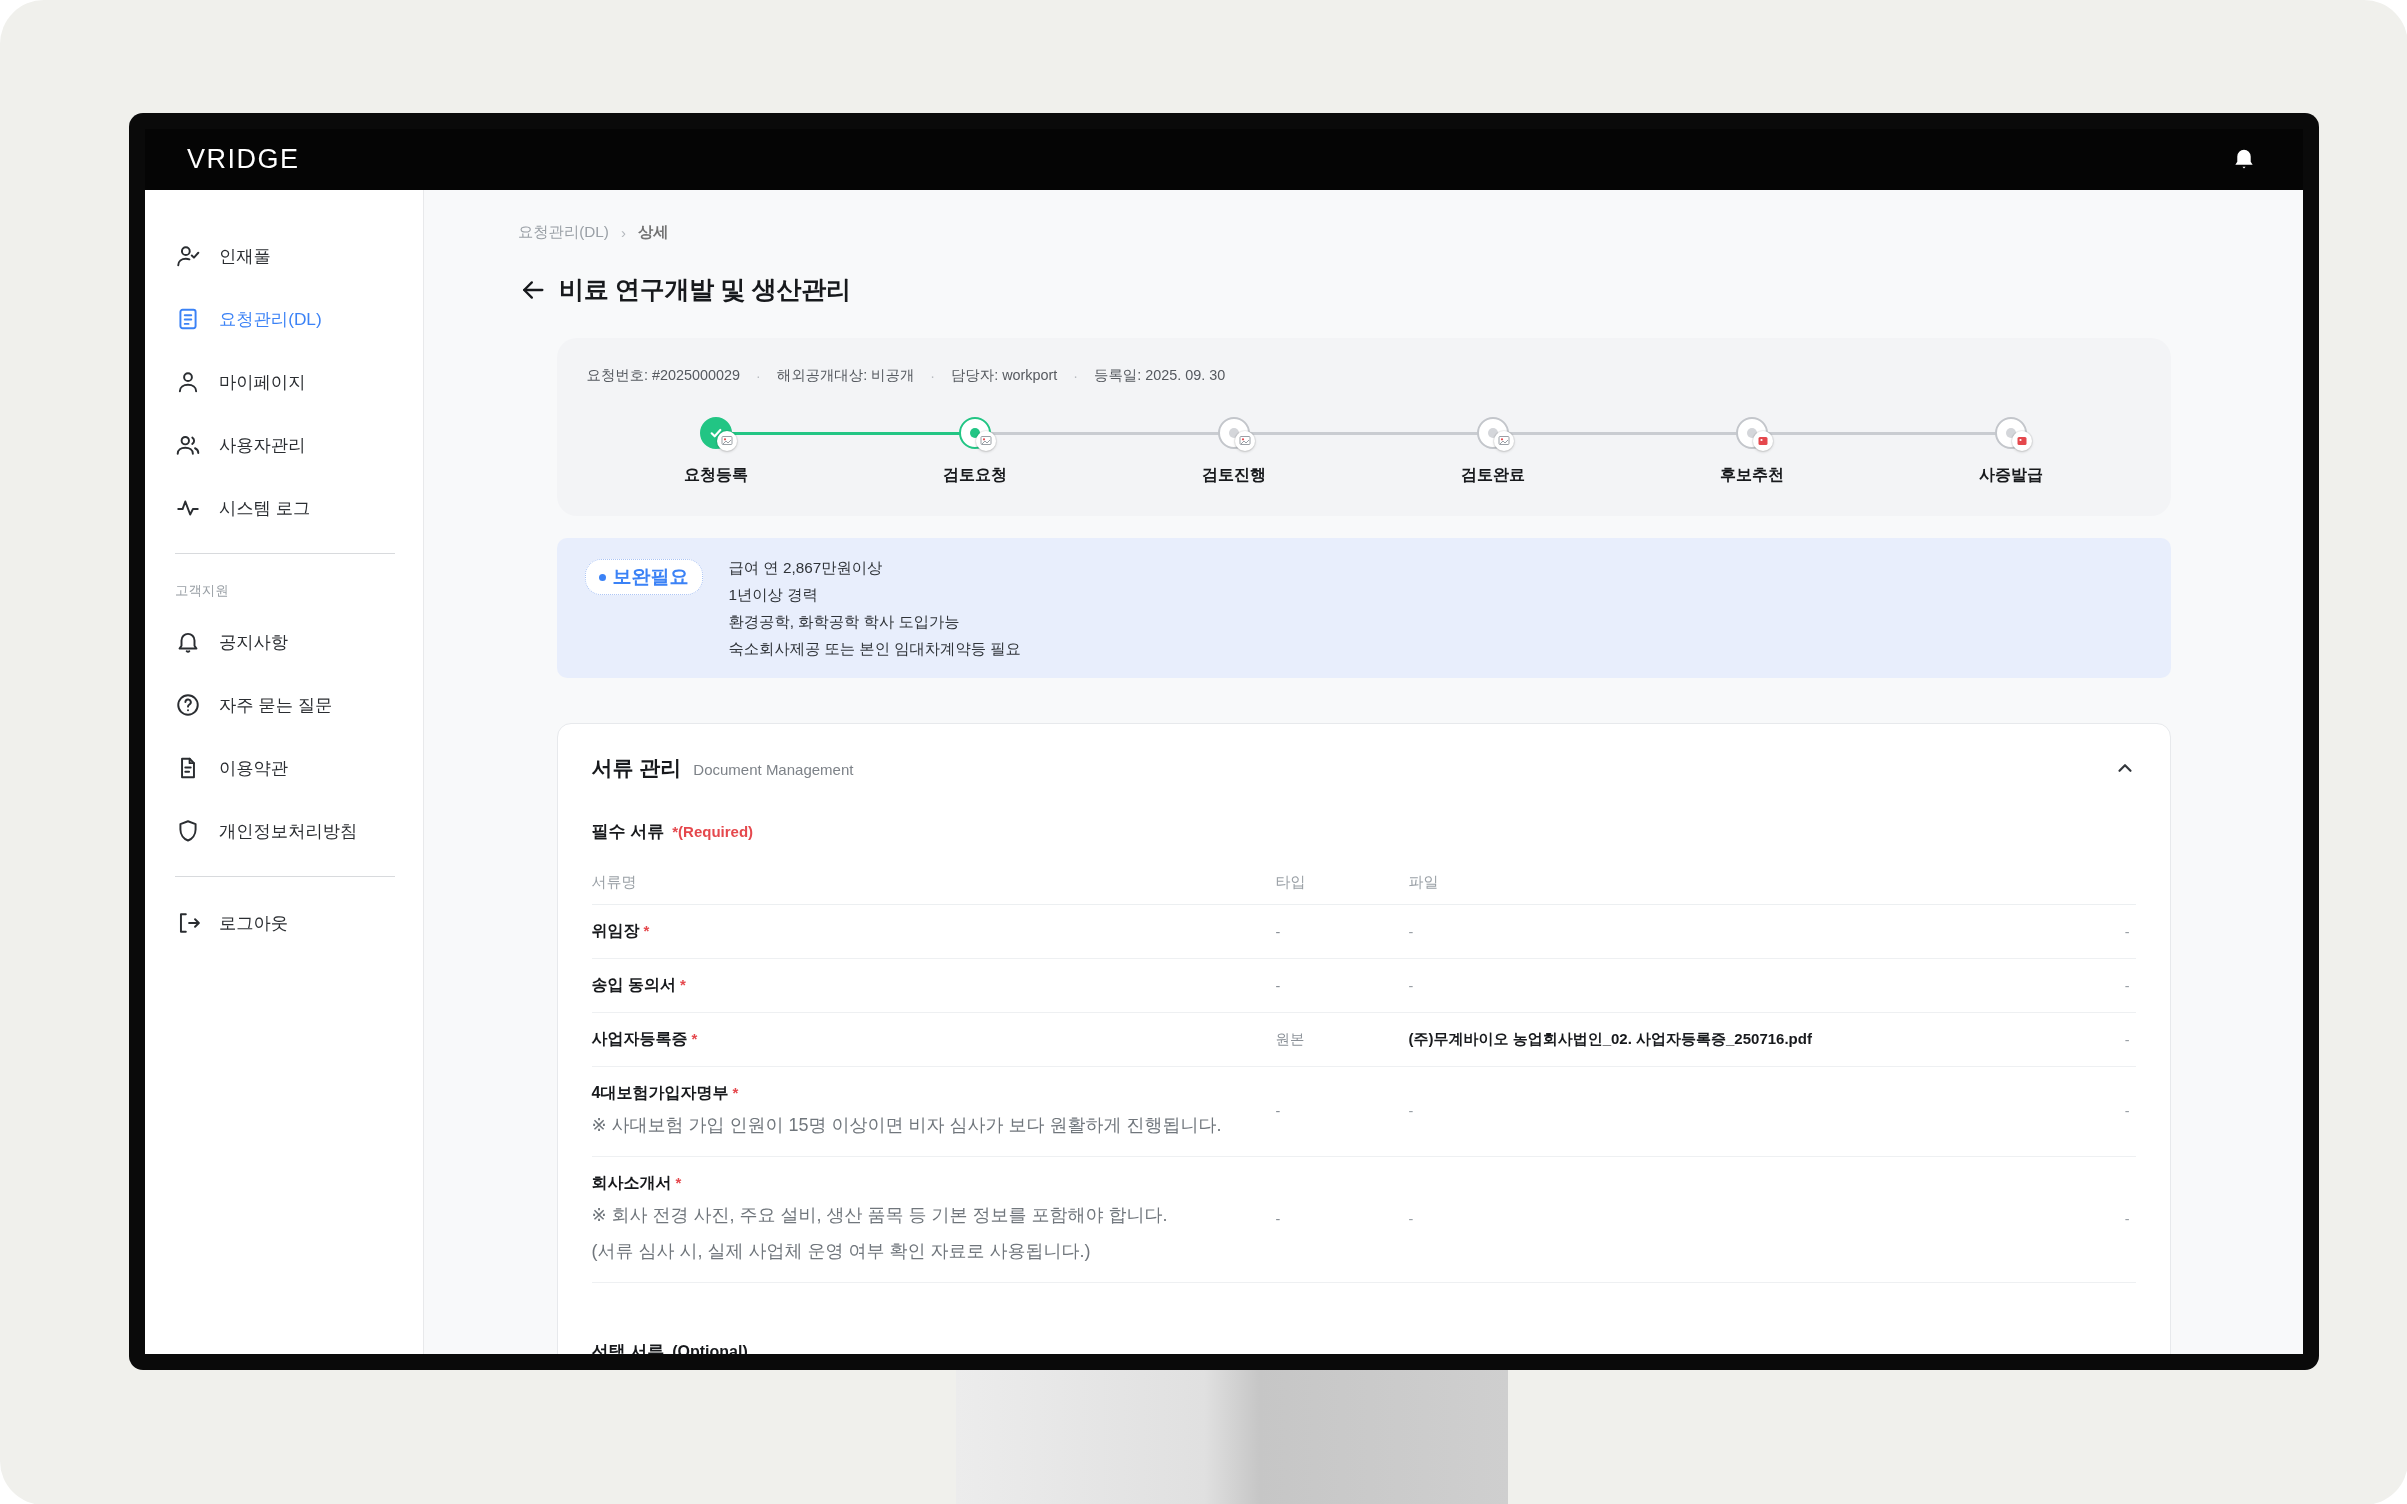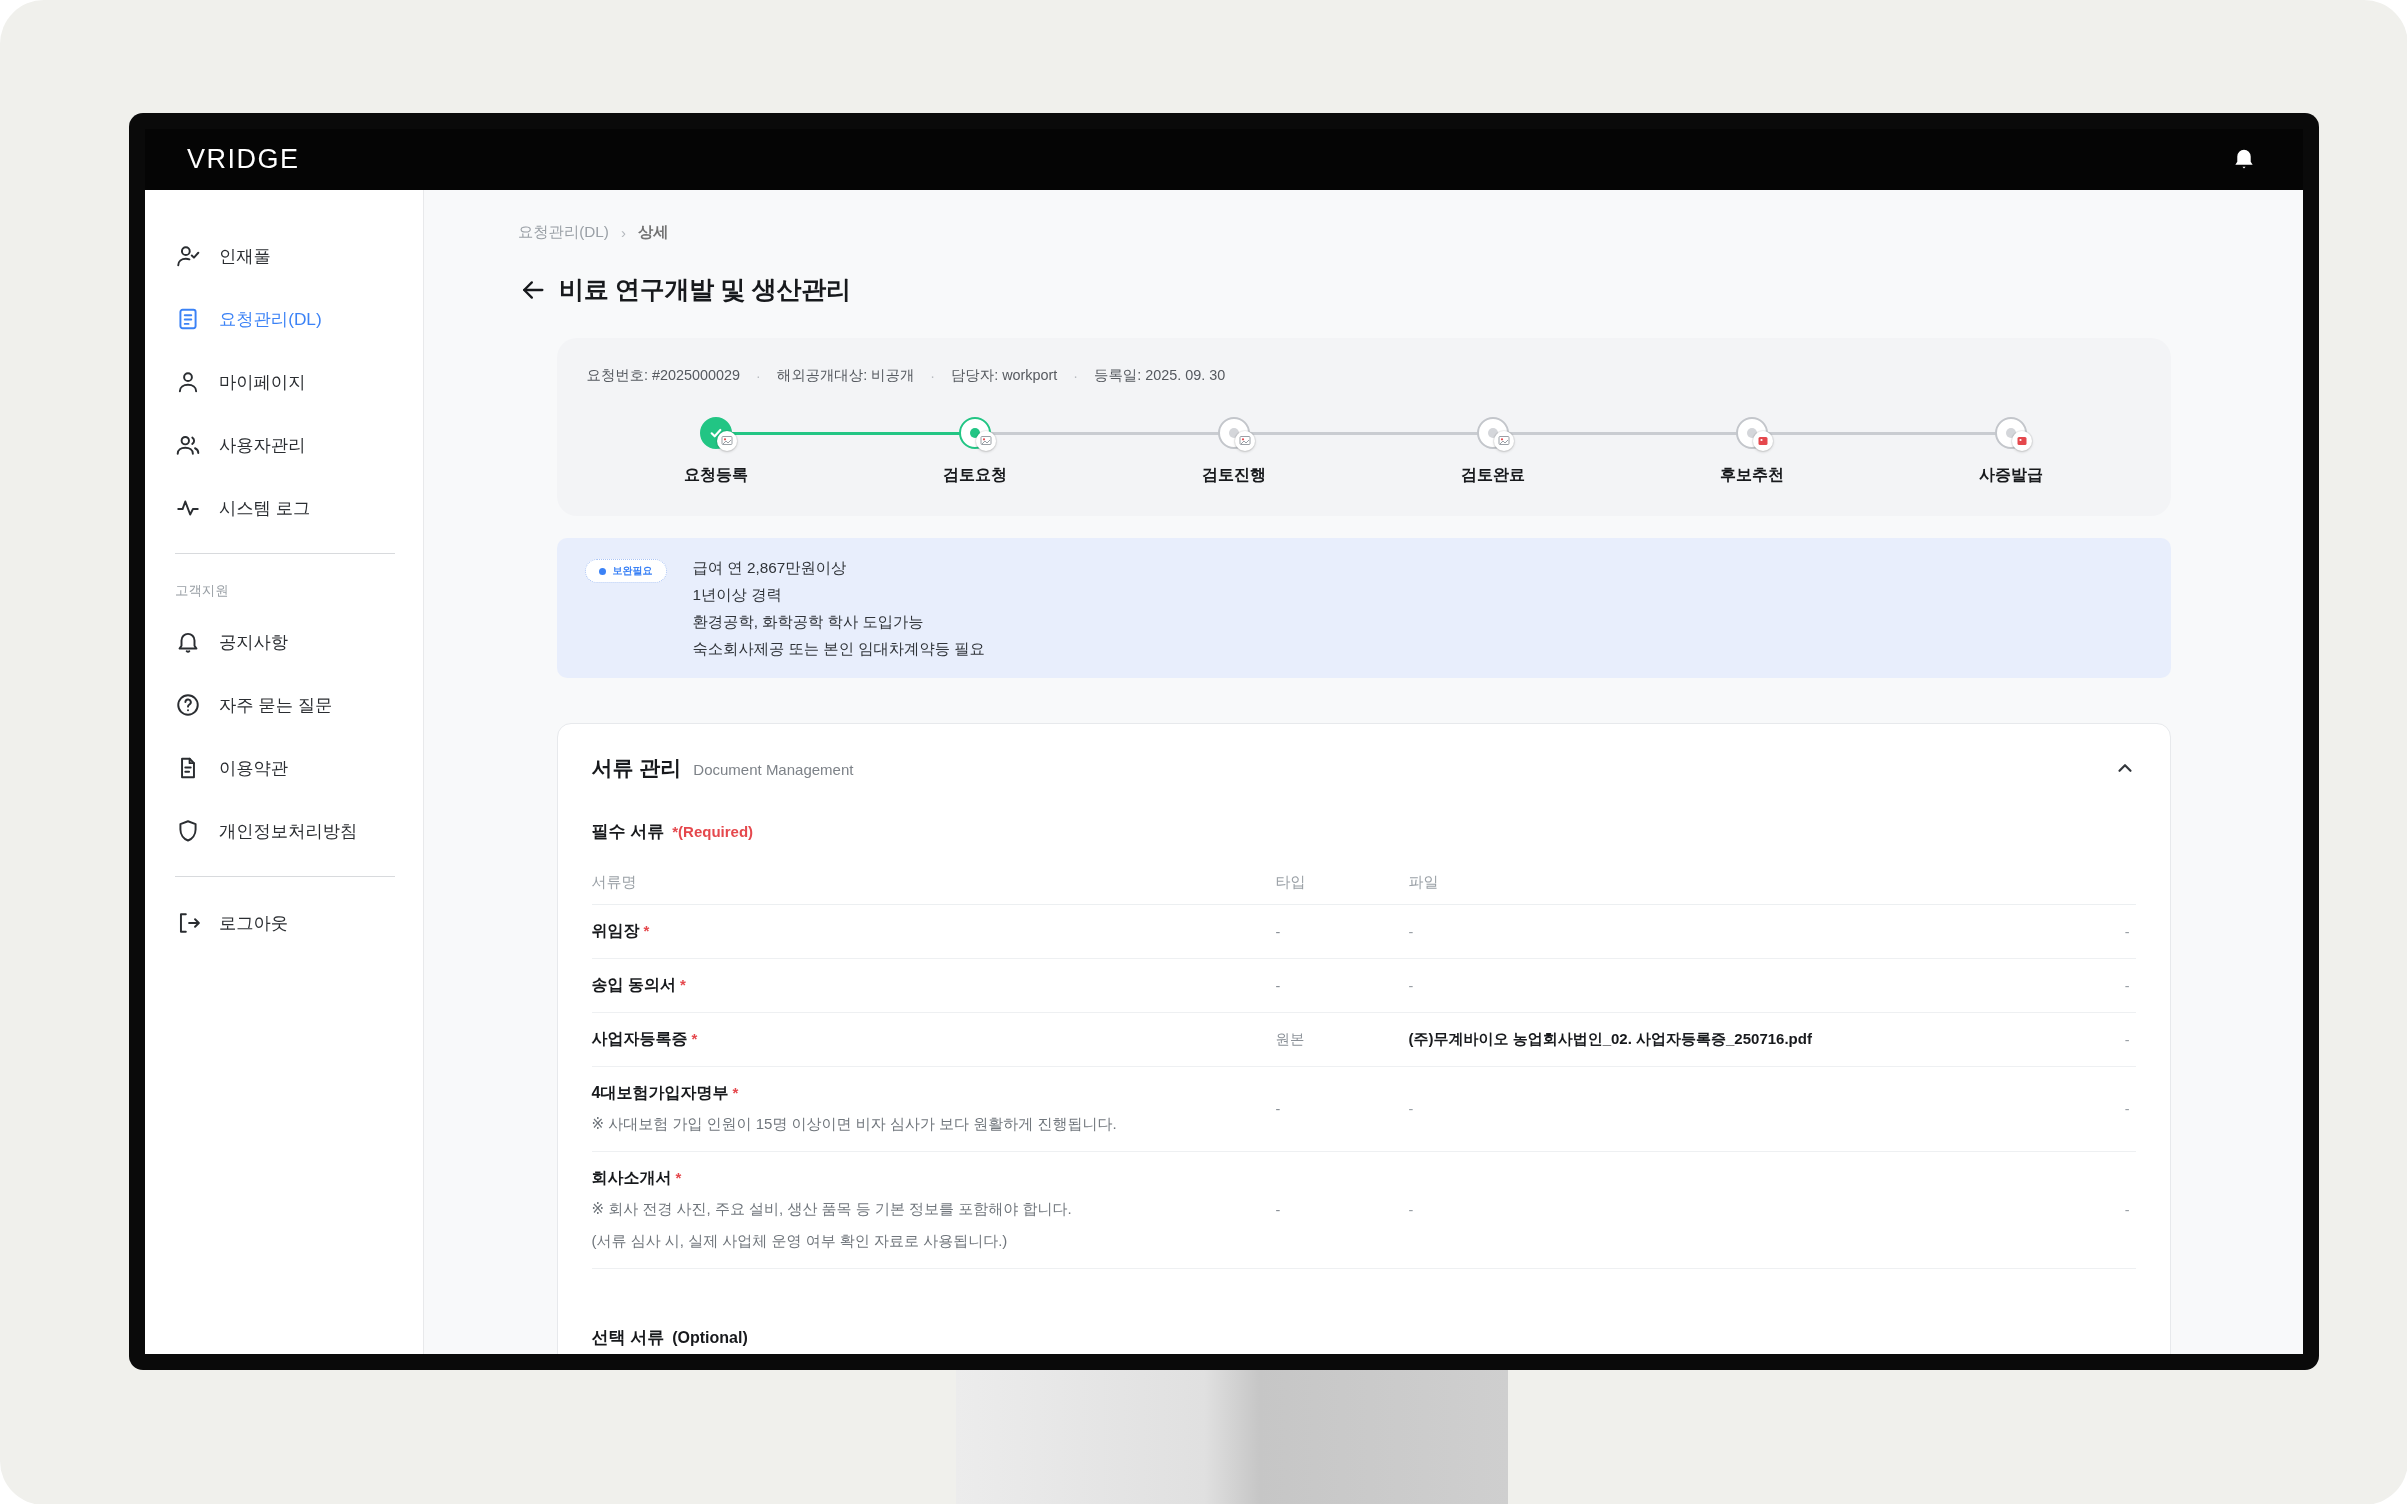"보완필요" .status-badge { font-size: 10px -> 19px }
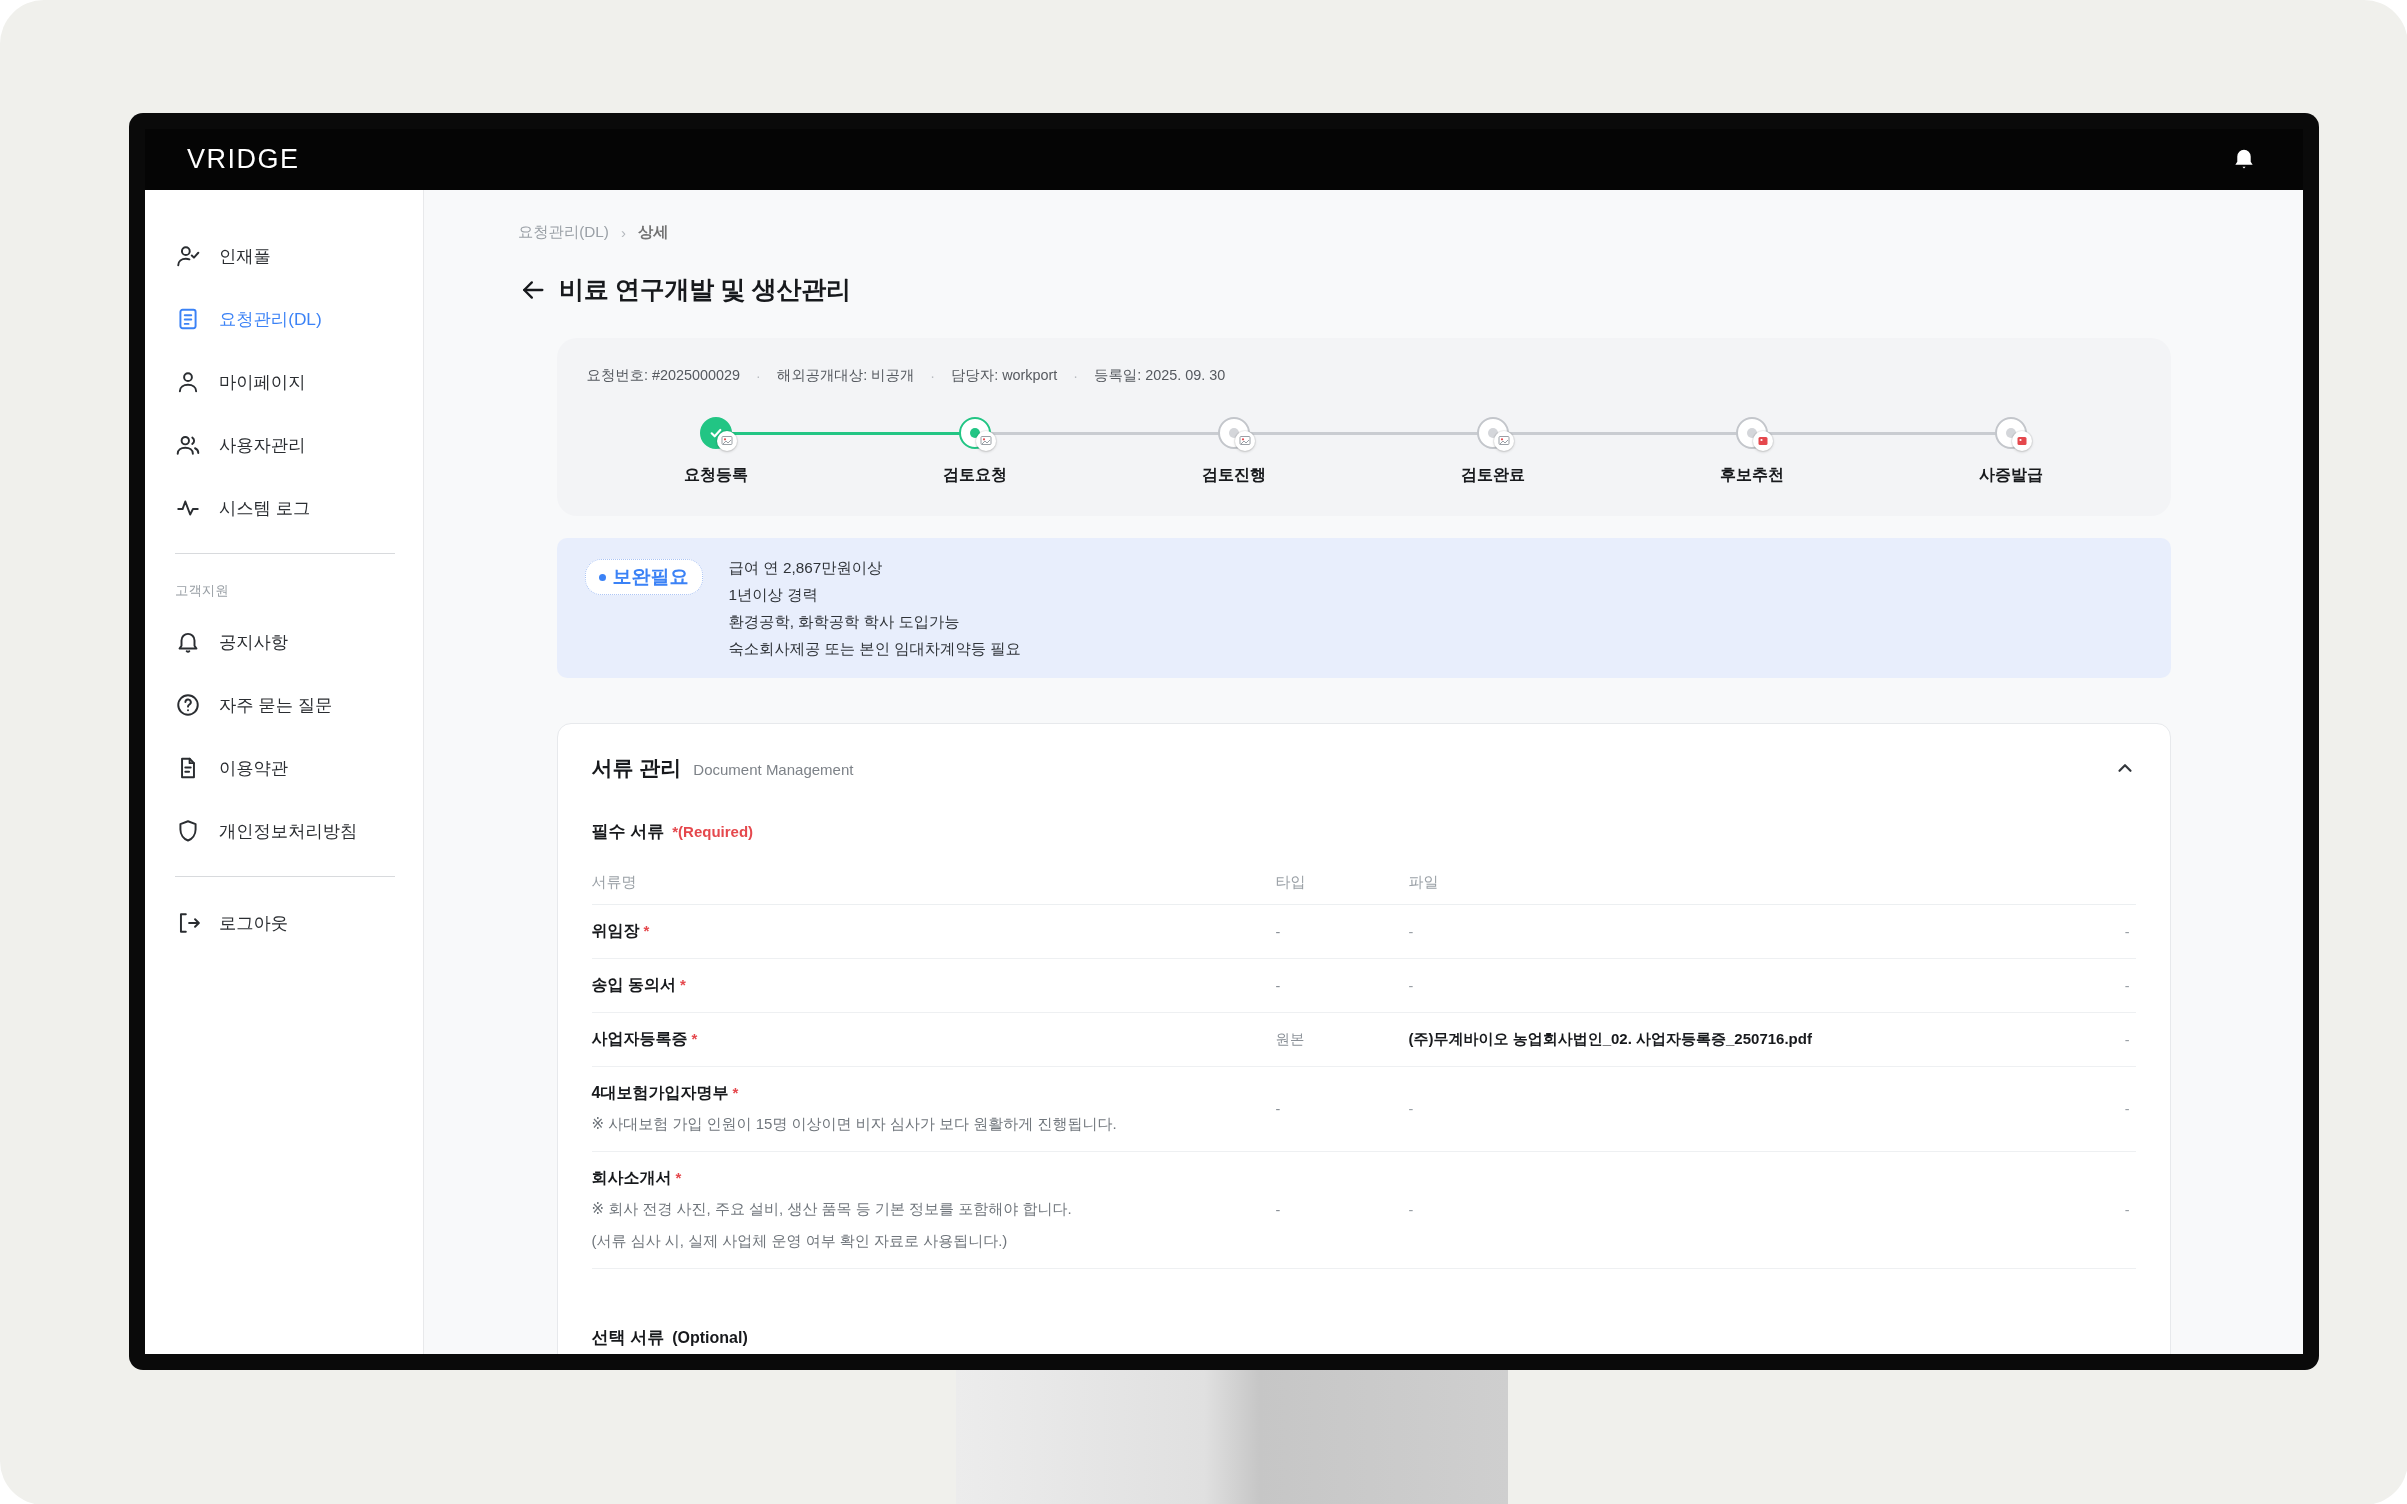"※ 사대보험 가입 인원이 15명" .note { font-size: 15px -> 18px }
